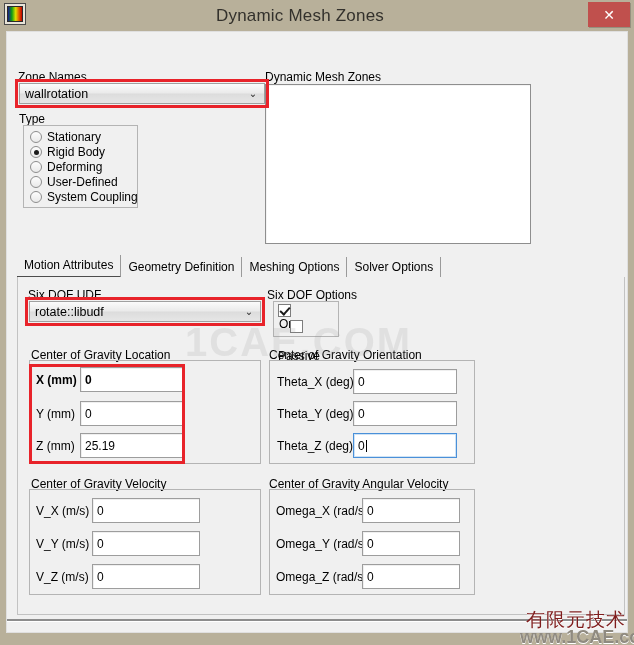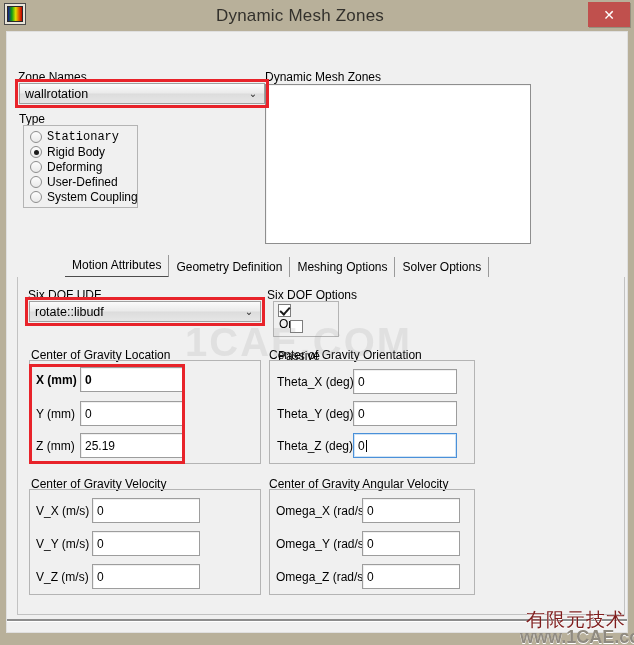"Stationary" div.radio-row { font-family: Liberation Mono, monospace -> none }
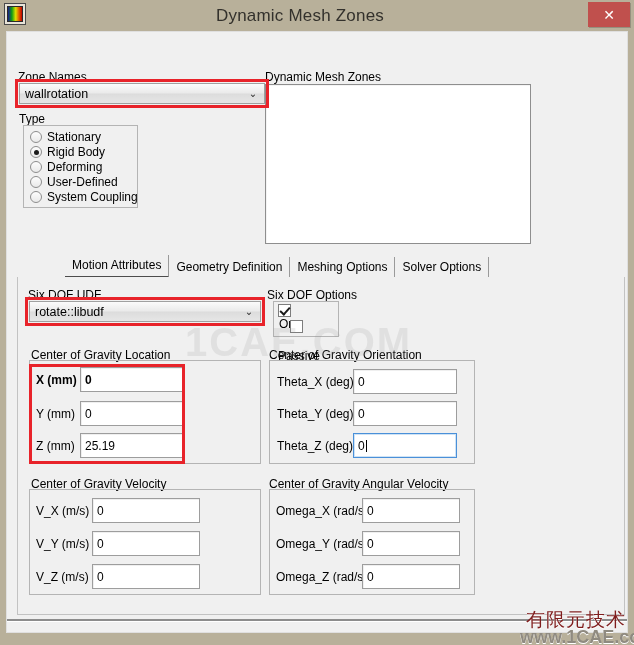"Motion Attributes" .tab.active { margin-left: 48px -> none }
